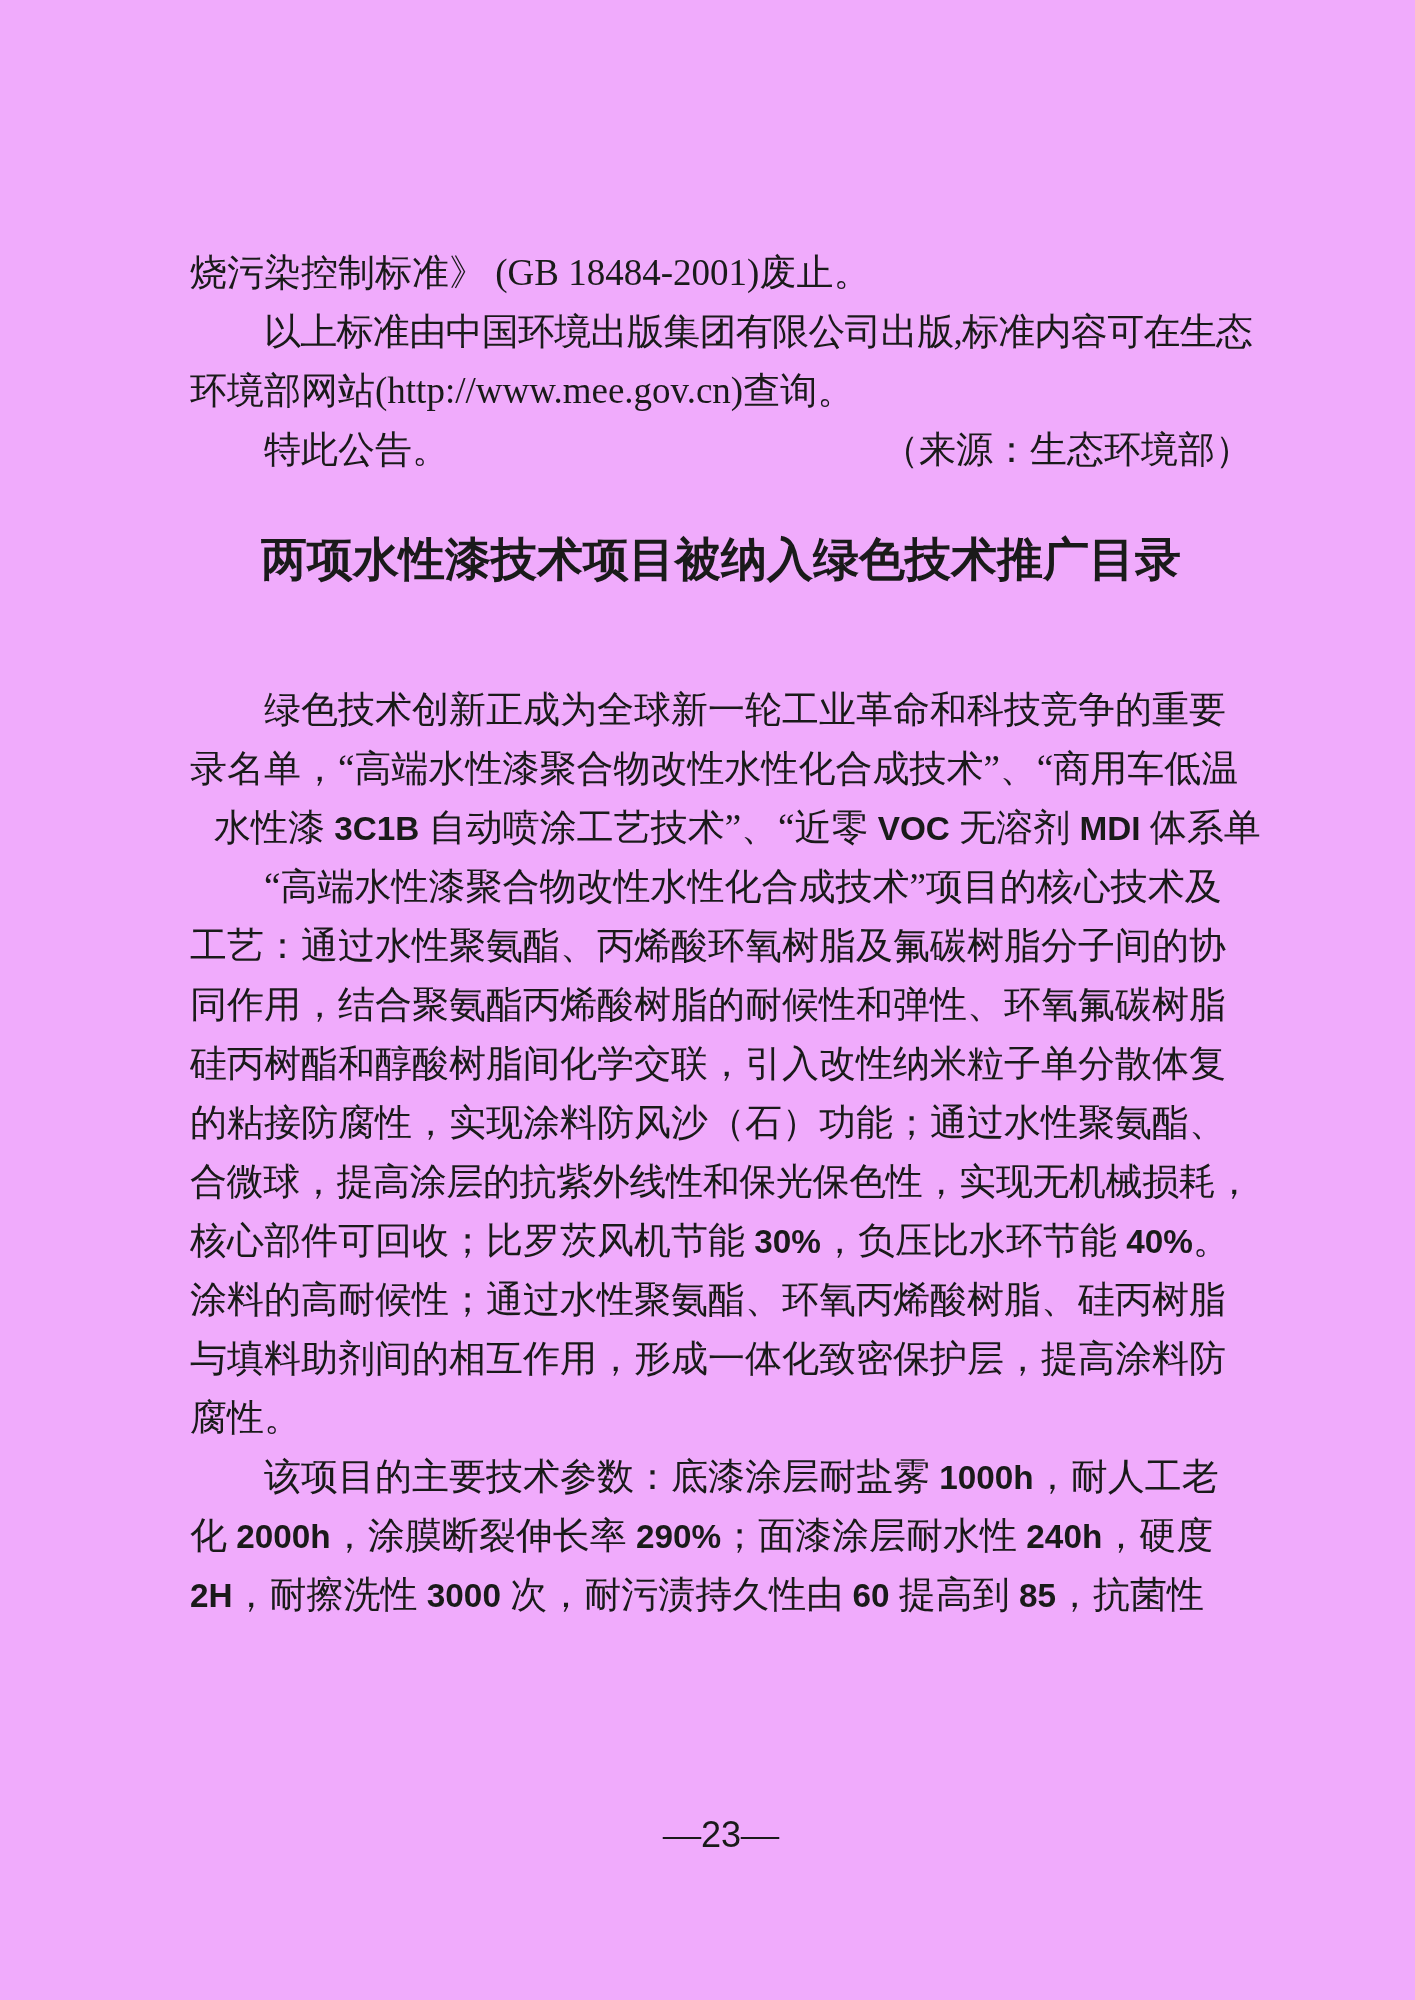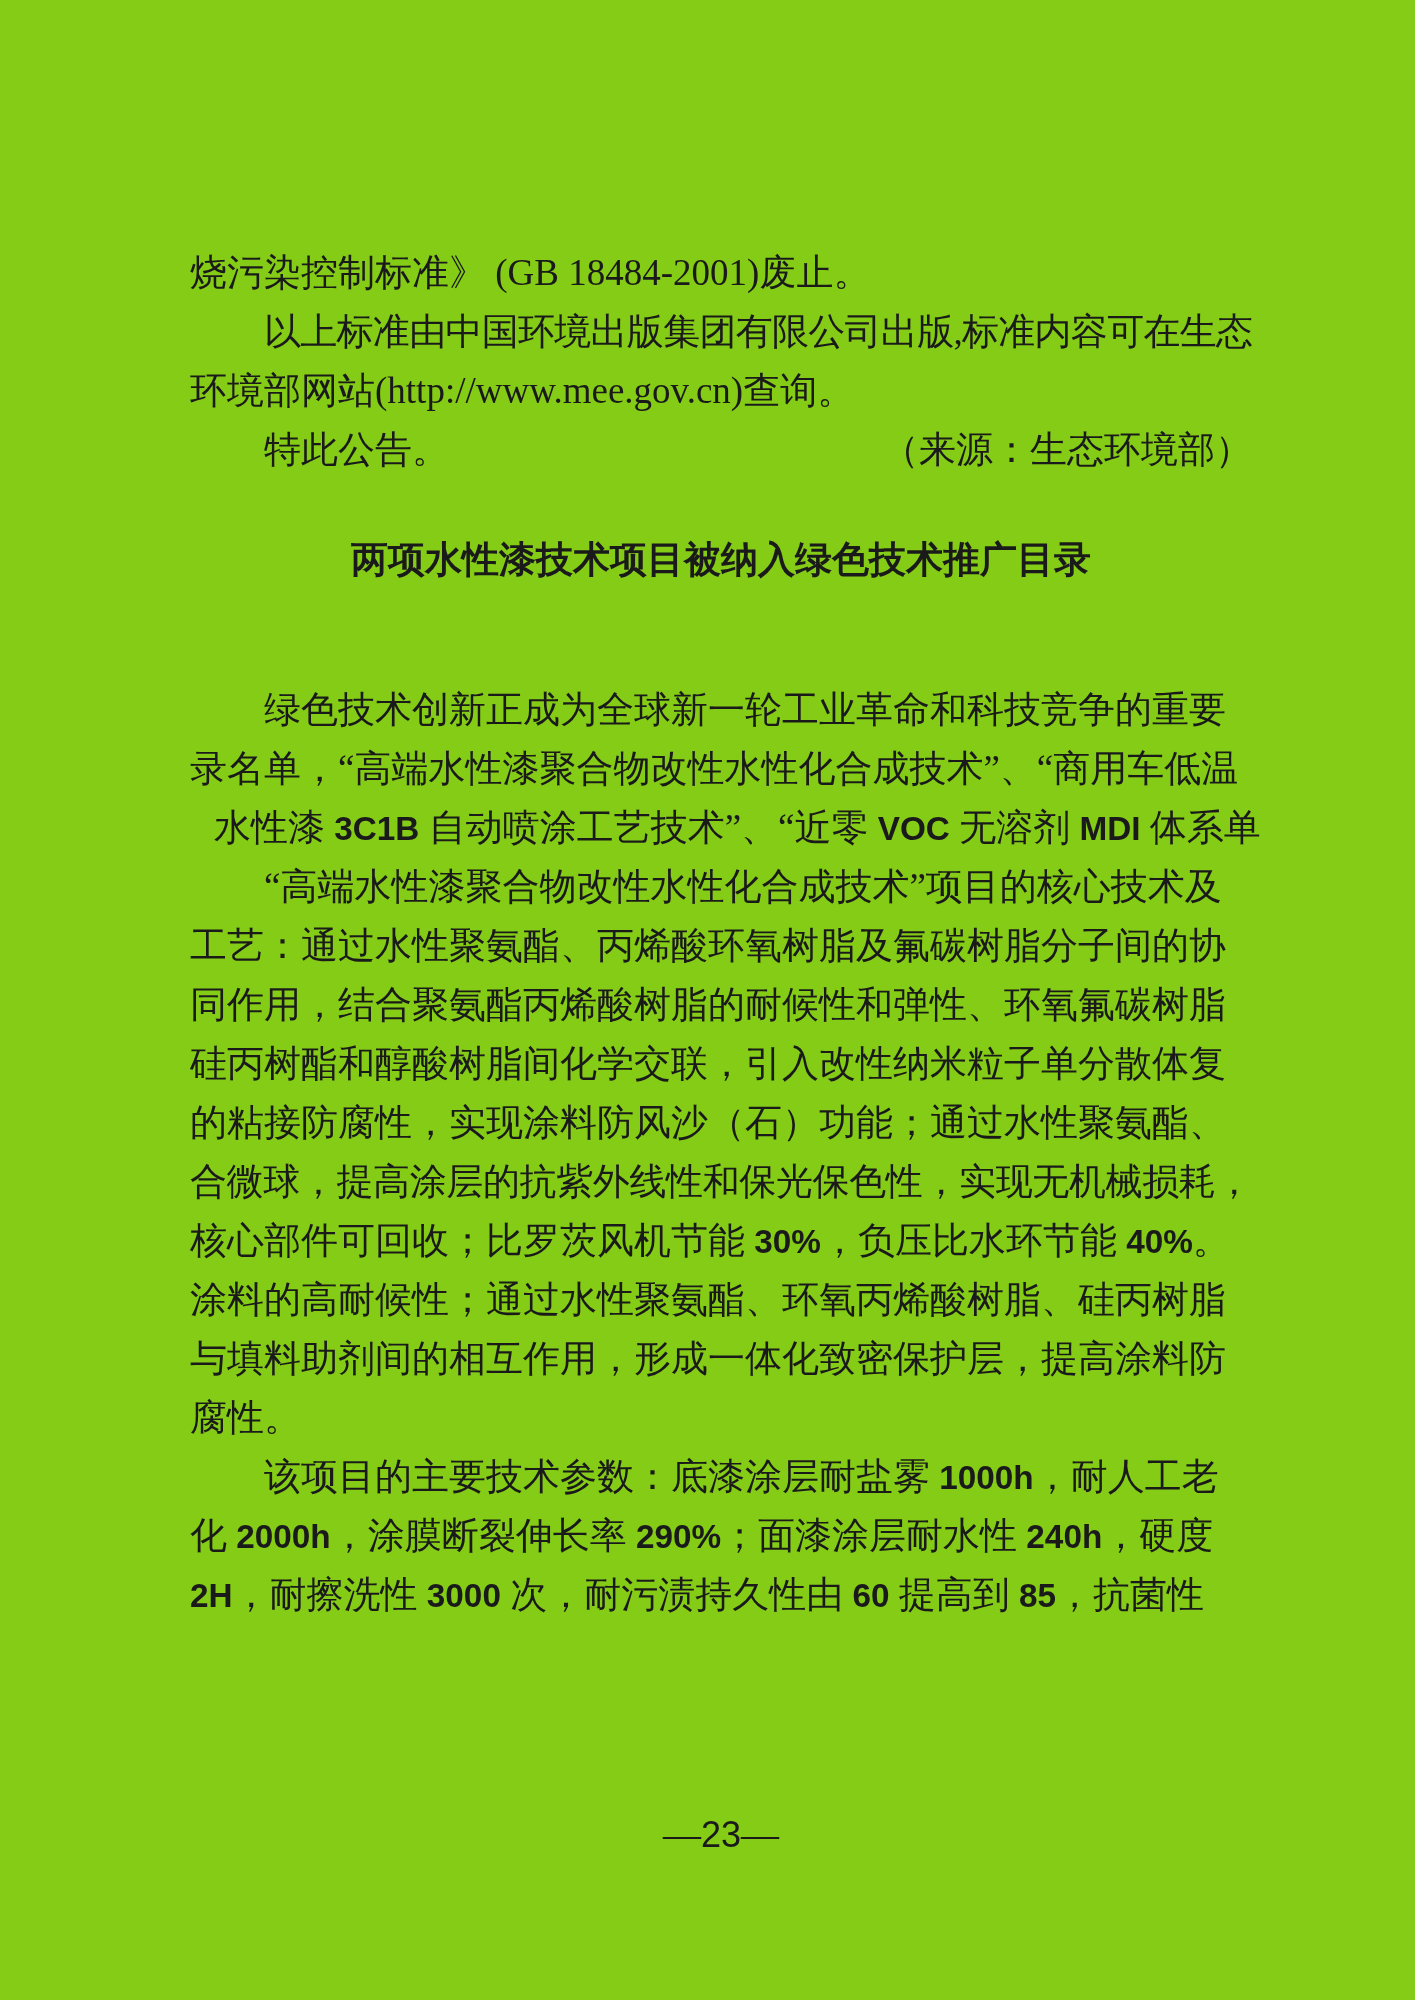"烧污染控制标准》 (GB 18484-2001)废止。" .page { background: #84cc16 -> #f0abfc }
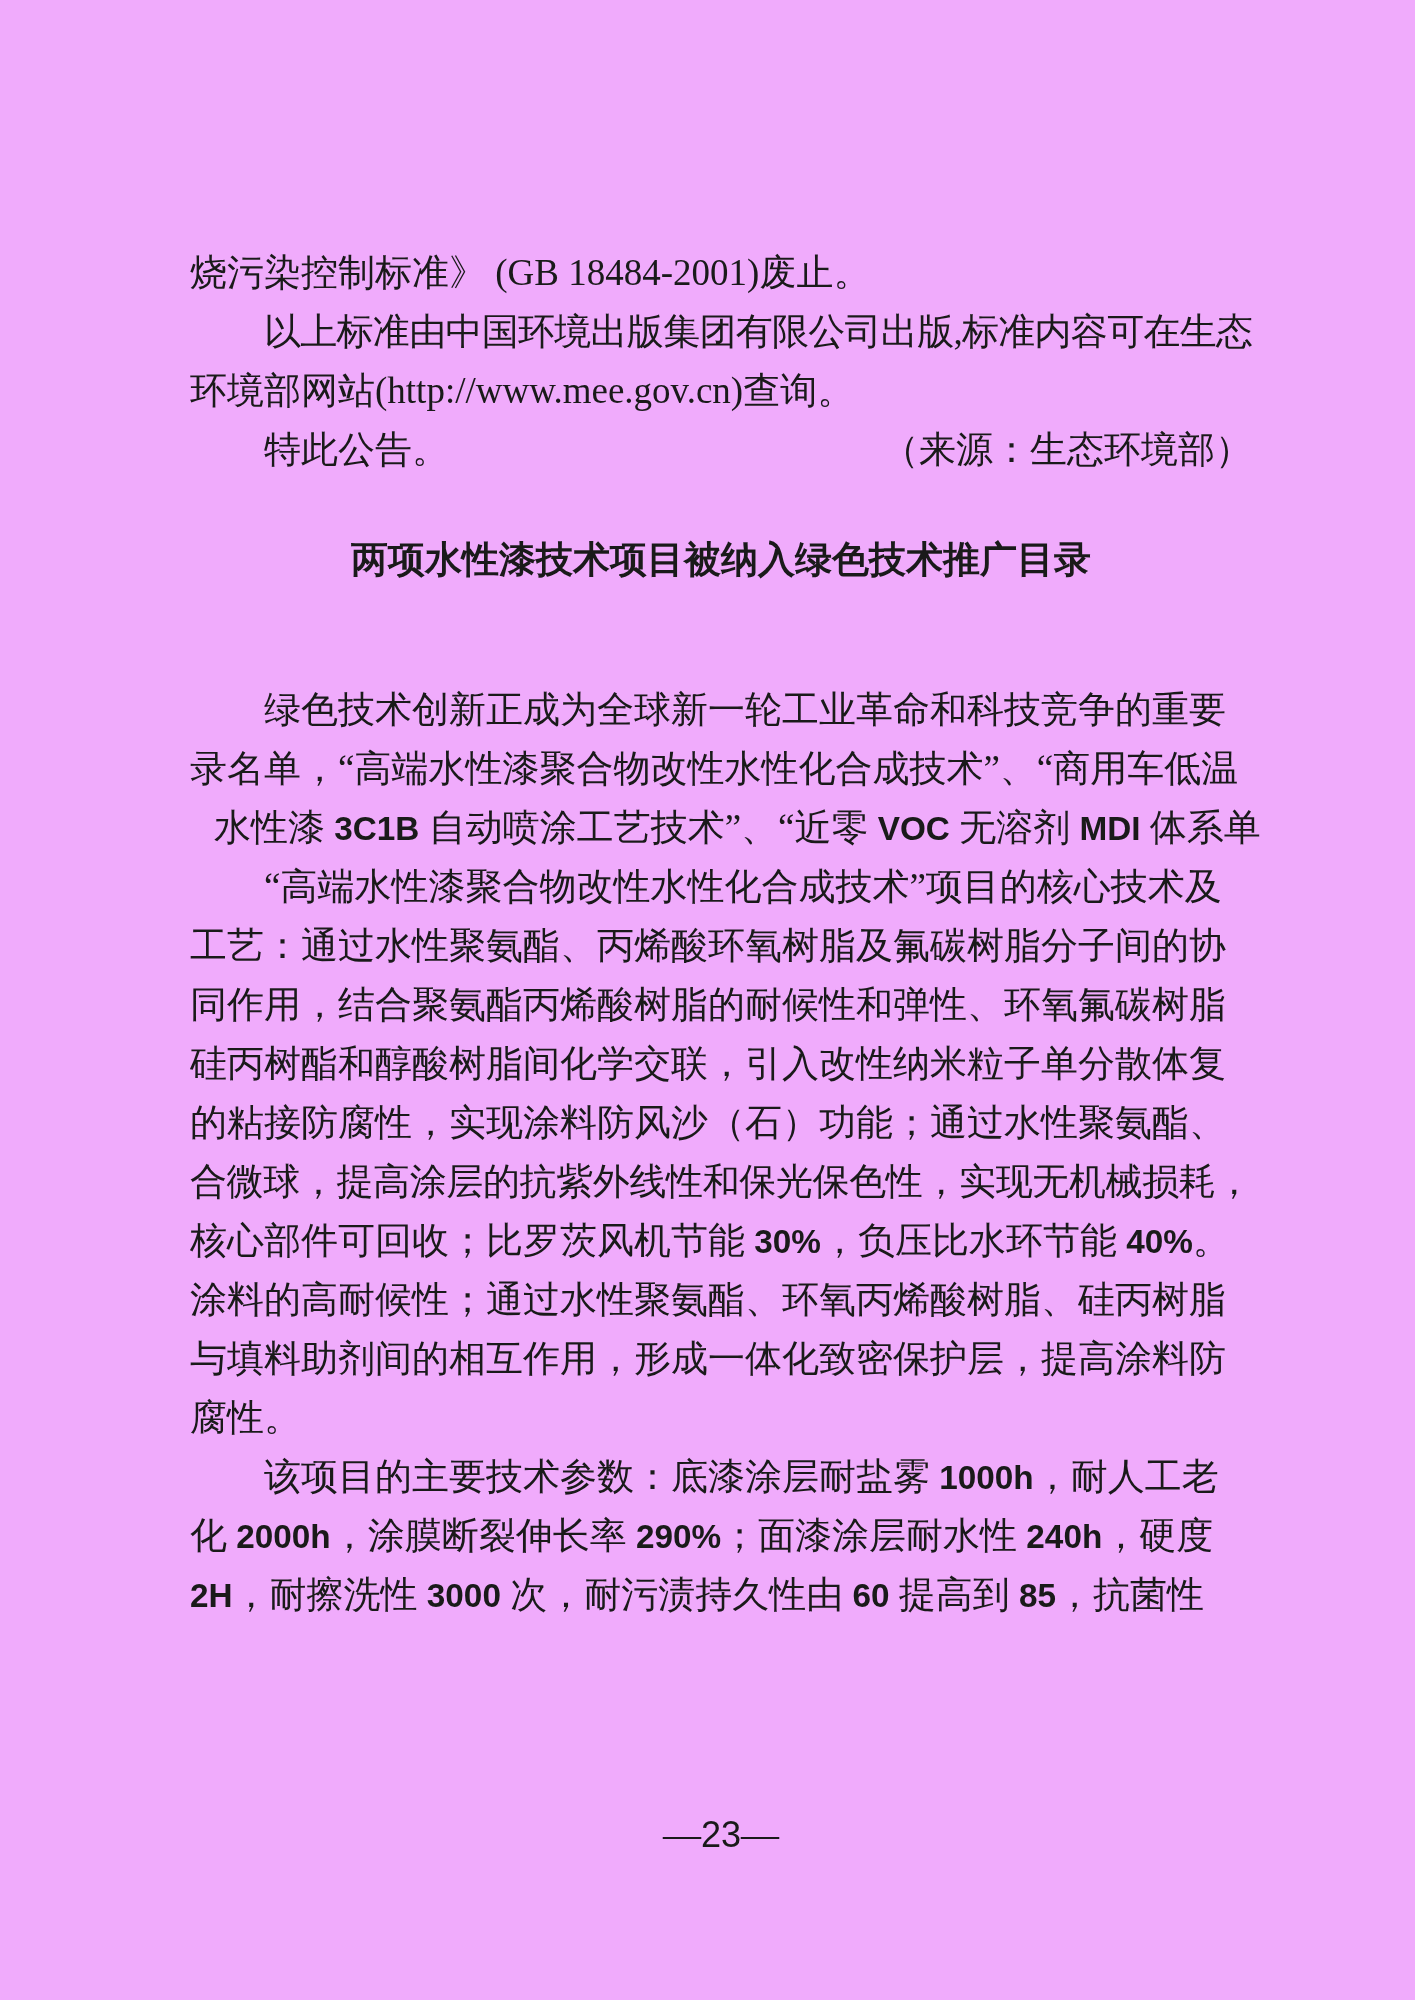"两项水性漆技术项目被纳入绿色技术推广目录" .title { font-size: 37px -> 46px }
